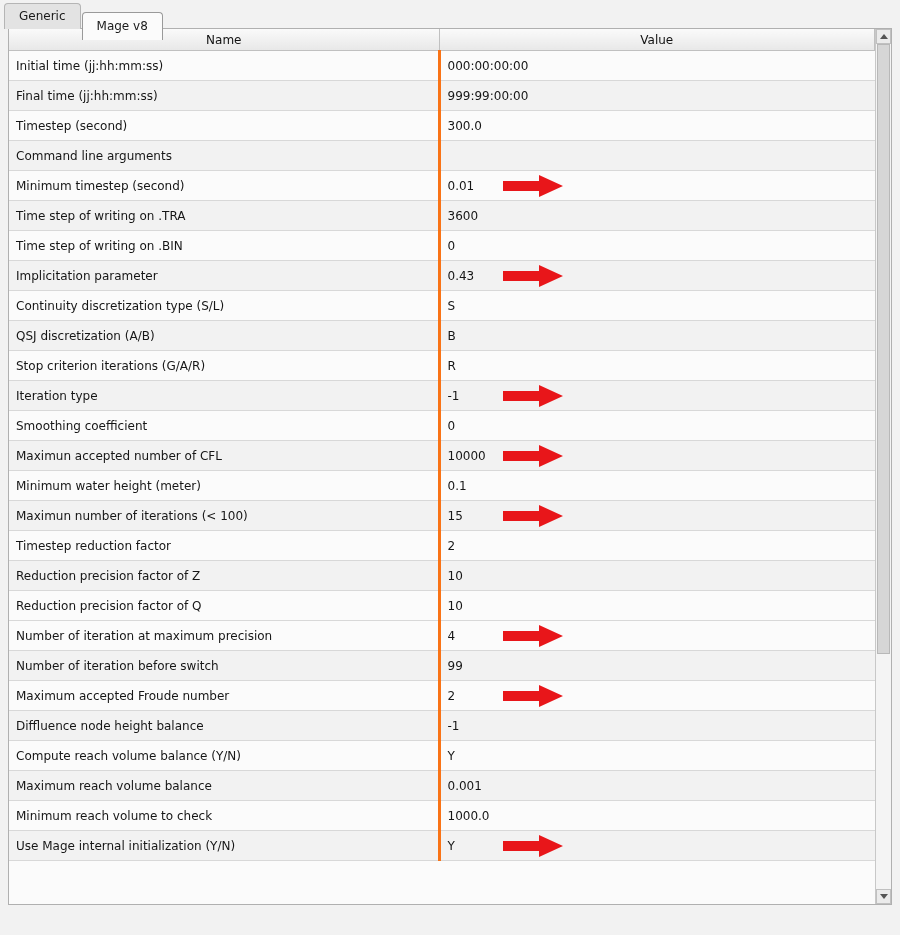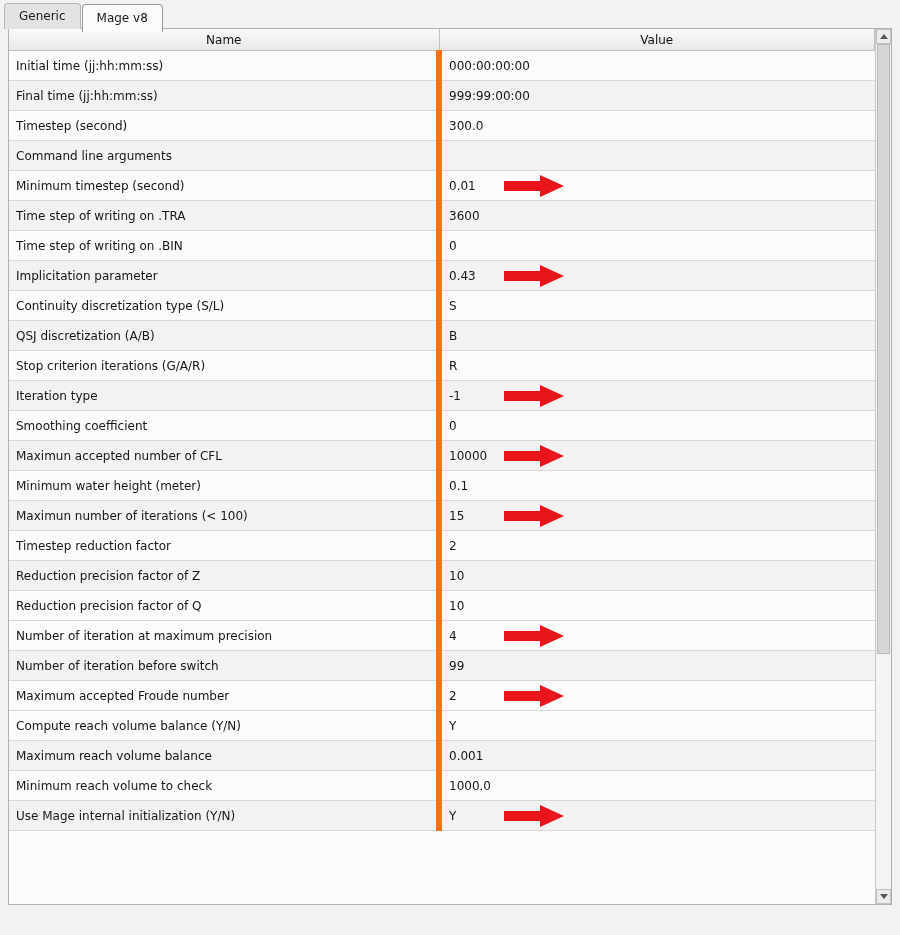"Mage v8" .tab.active { top: 4px -> 12px }
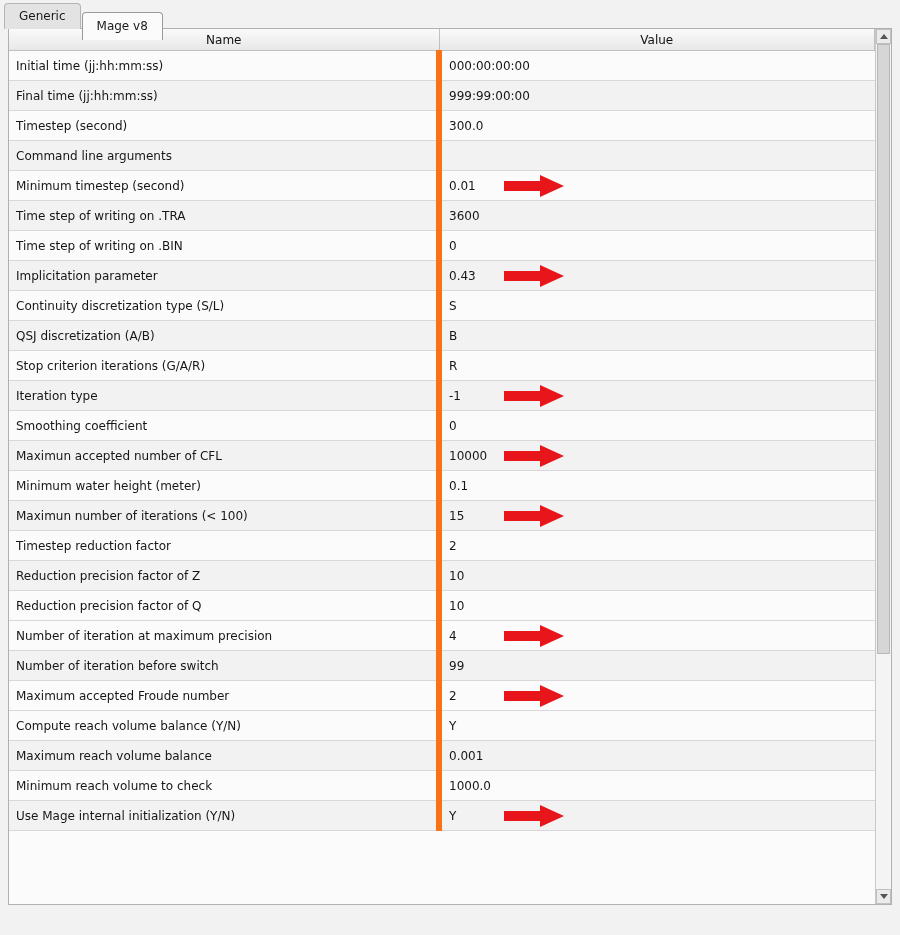"Initial time (jj:hh:mm:ss)" table.grid td { border-right: 6px solid #f97316 -> 3px solid #f97316 }
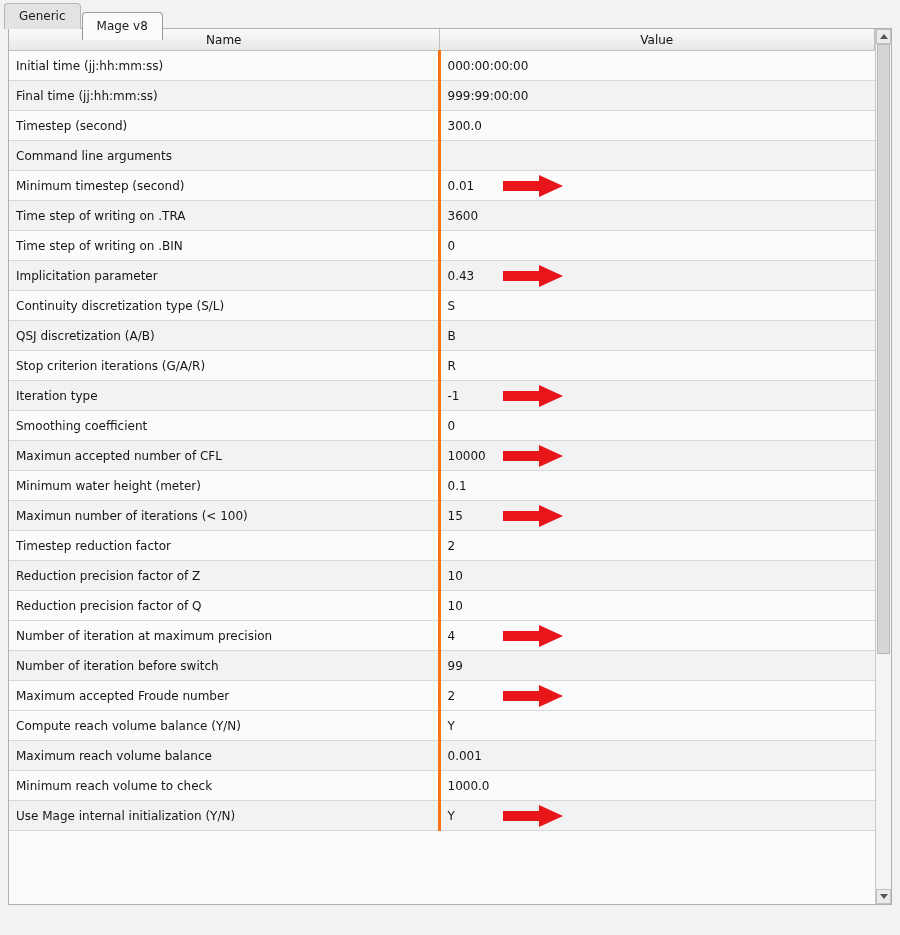"Diffluence node height balance" tr.alt { html: none -> <tr> <td>Diffluence node height balance</td> <td><span>-1</span></td> </tr> }
